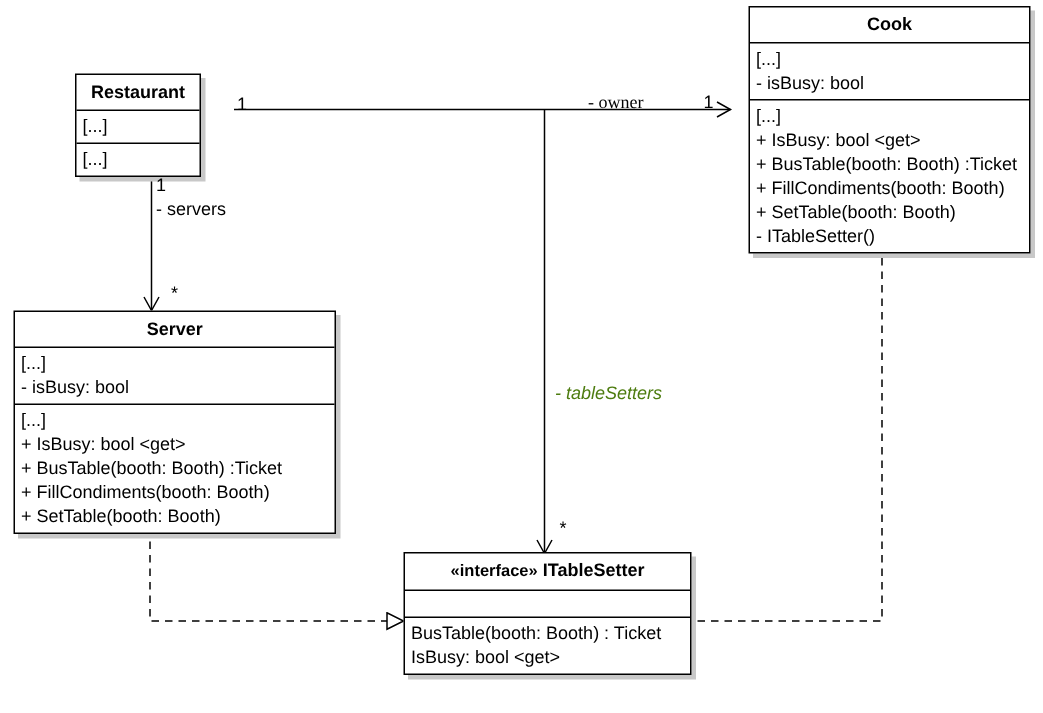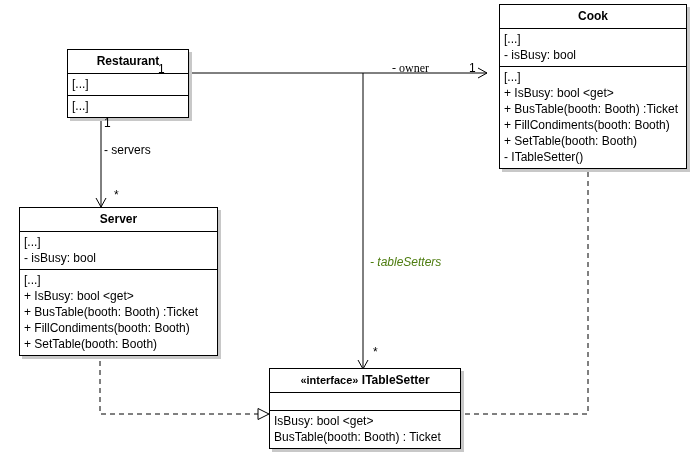"Restaurant" div.uml-class { left: 67px -> 50px; width: 122px -> 84px }
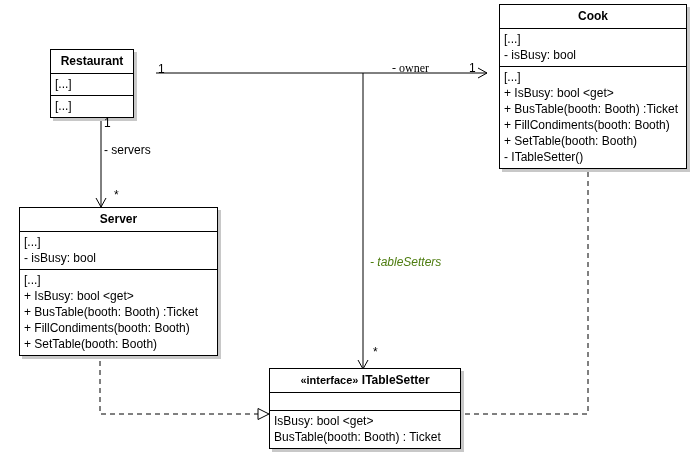"- servers" div.edge-label { top: 143px -> 132px }
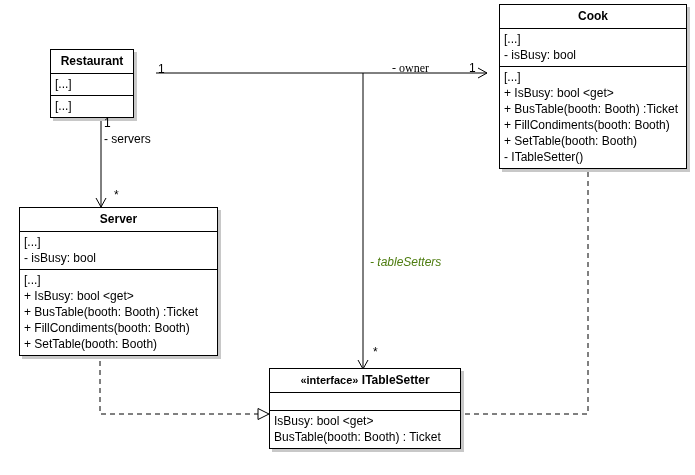"Server" div.uml-class { left: 19px -> 9px; width: 199px -> 215px }
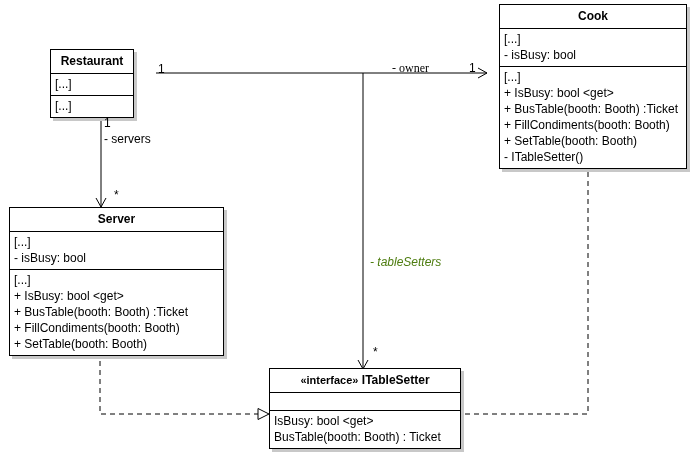"IsBusy: bool <get>" div.uml-line { order: before "BusTable(booth: Booth) : Ticket" -> after "BusTable(booth: Booth) : Ticket" }
